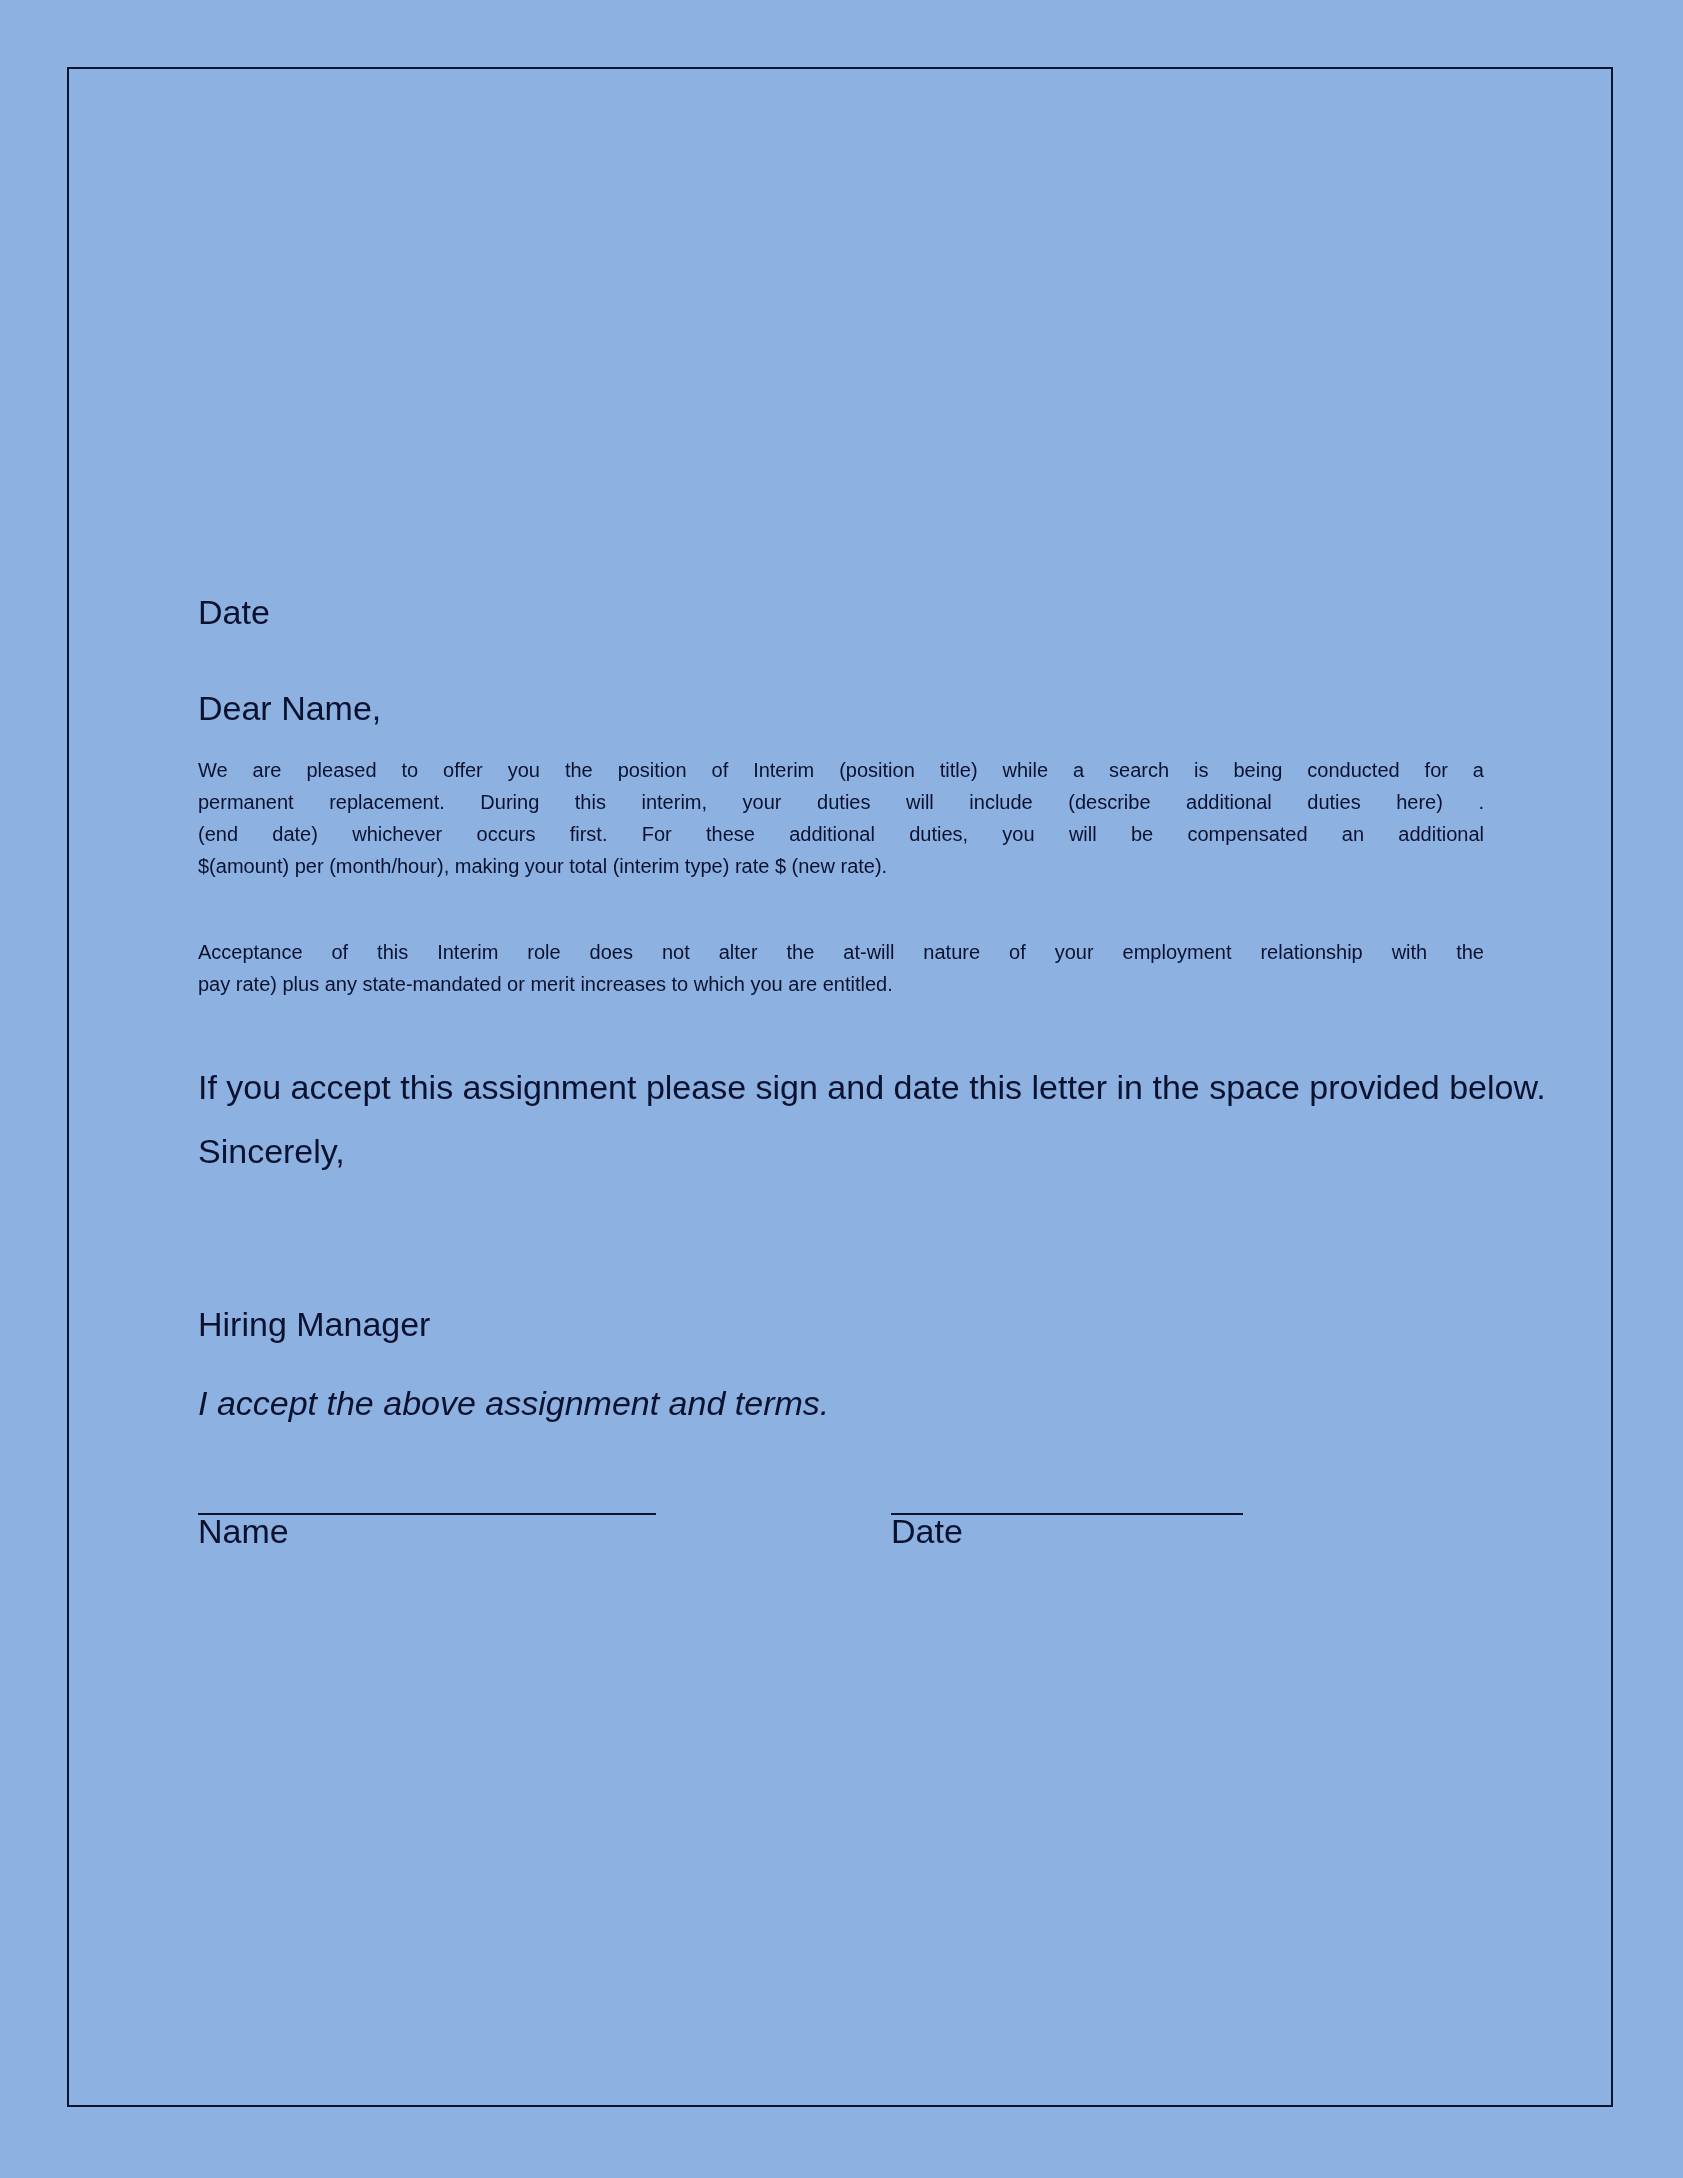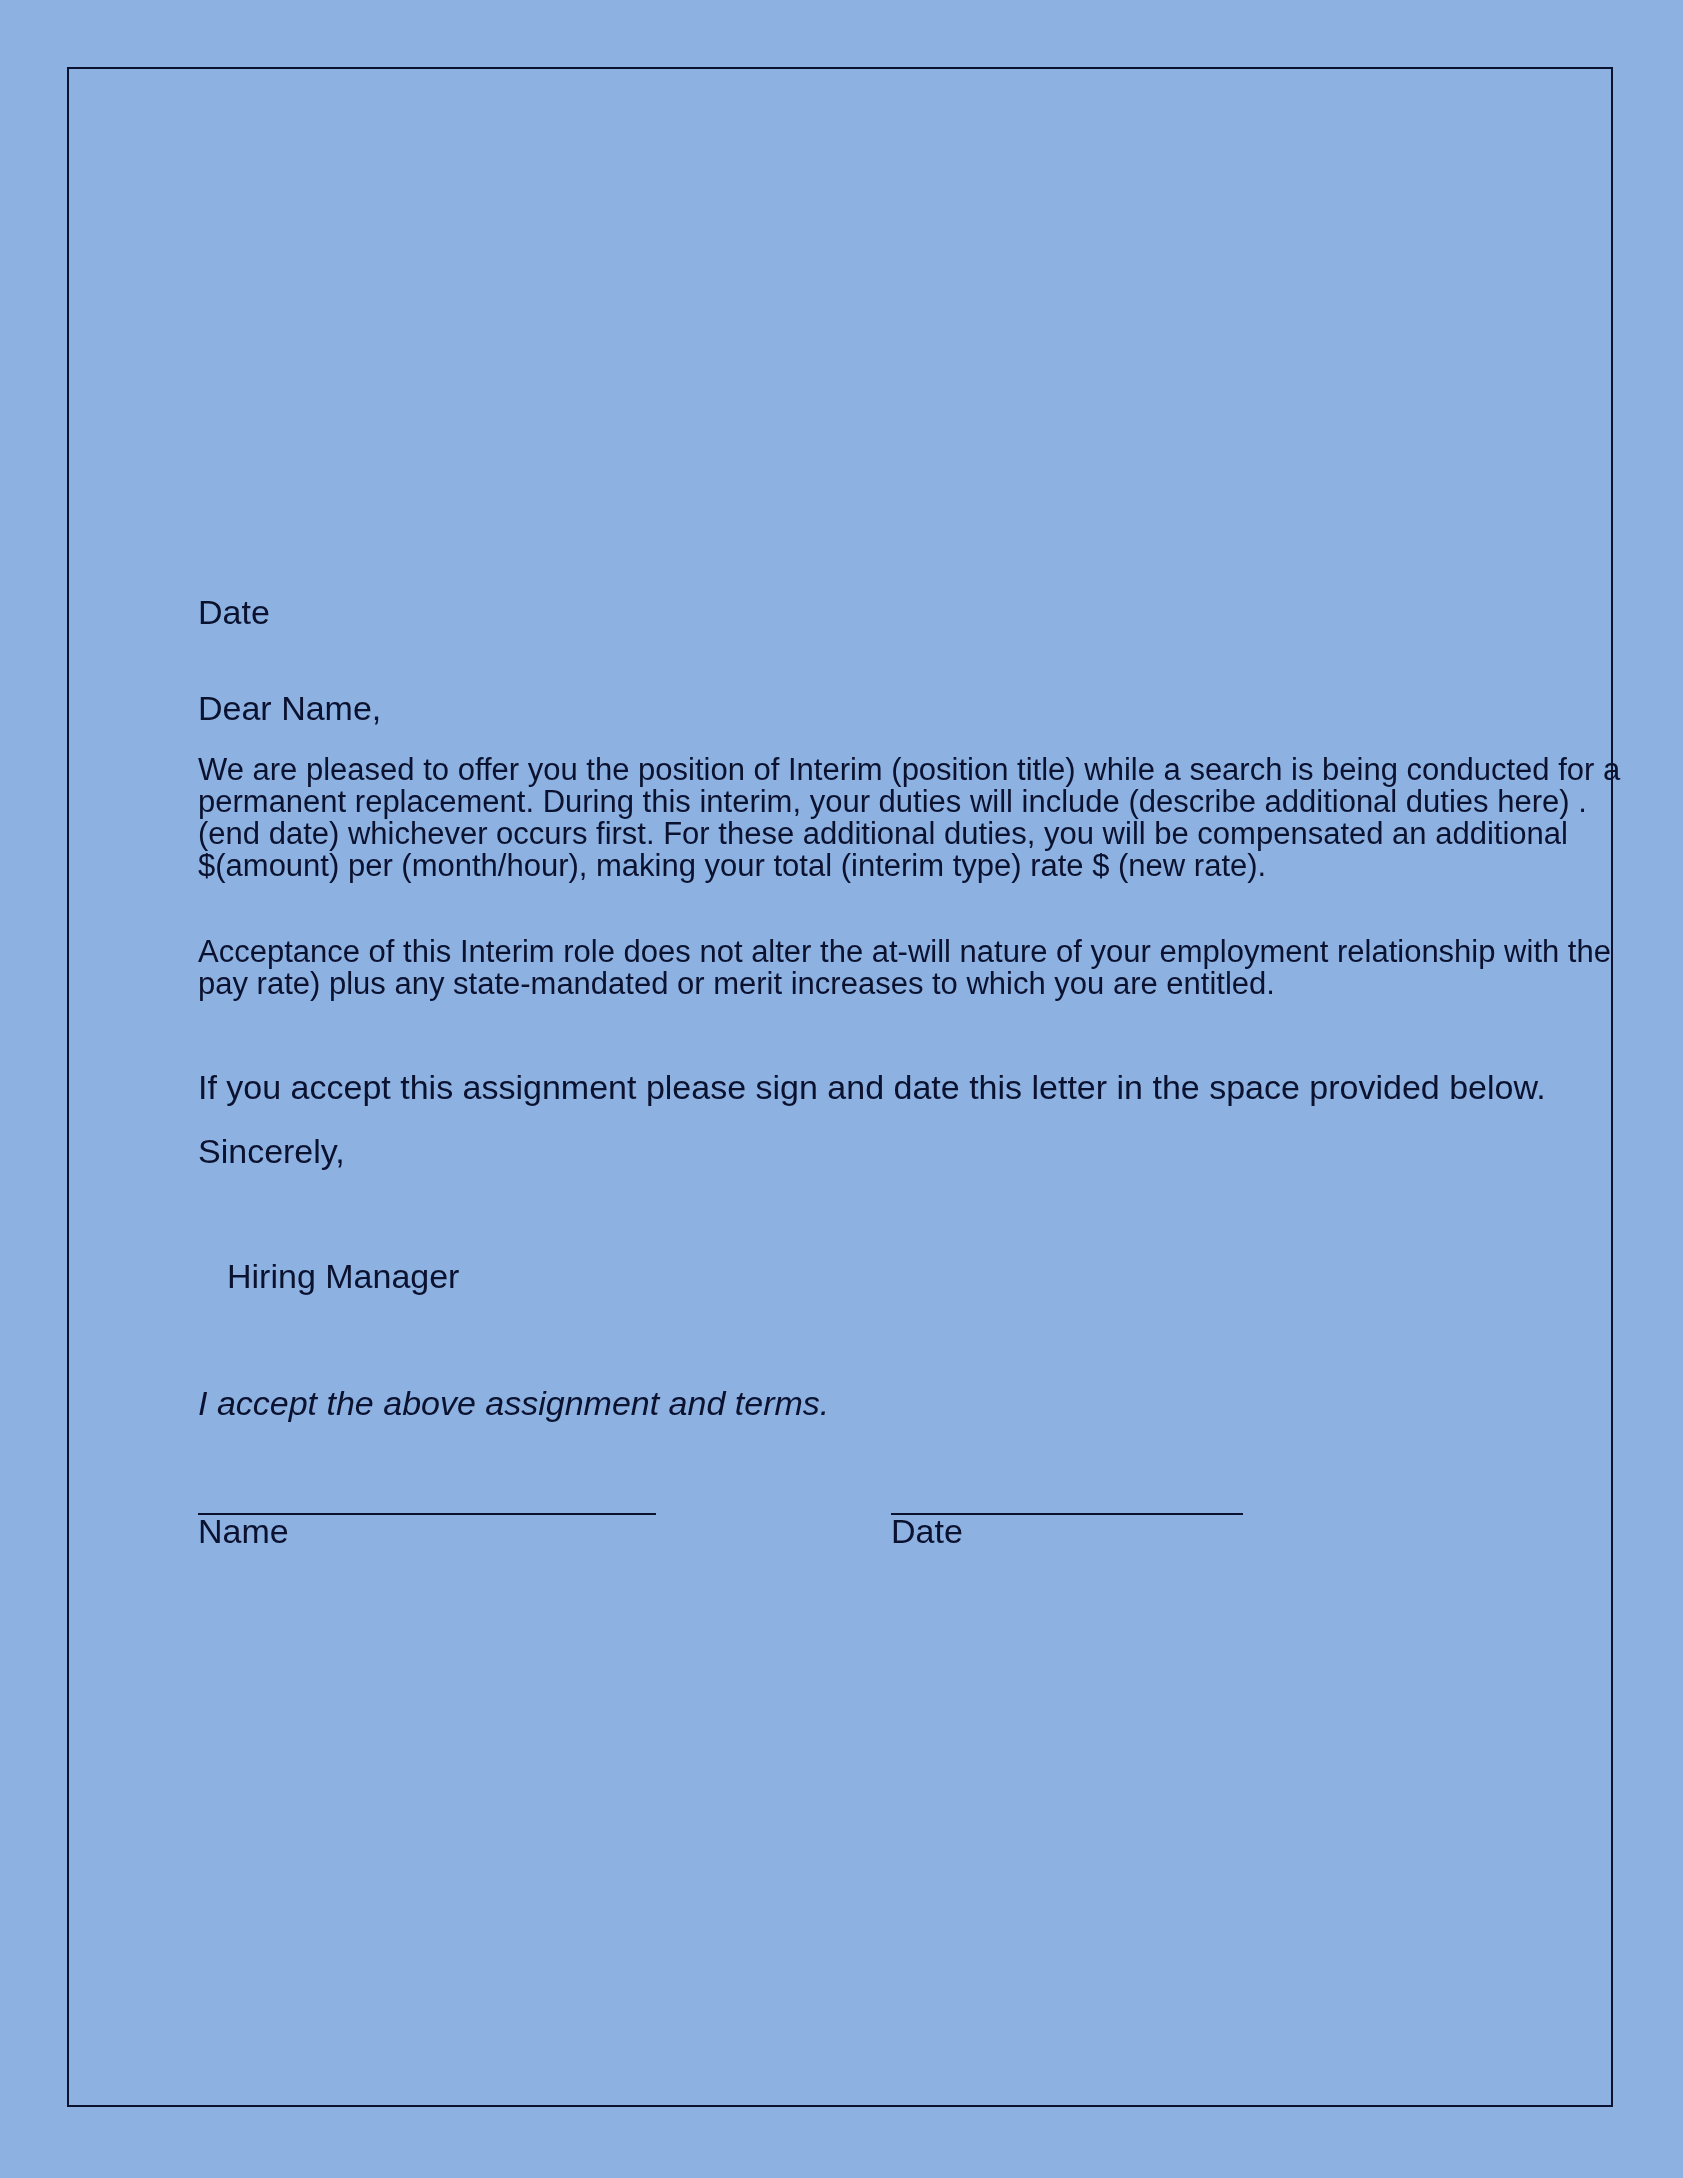"We are pleased to offer" .para { font-size: 31px -> 20px }
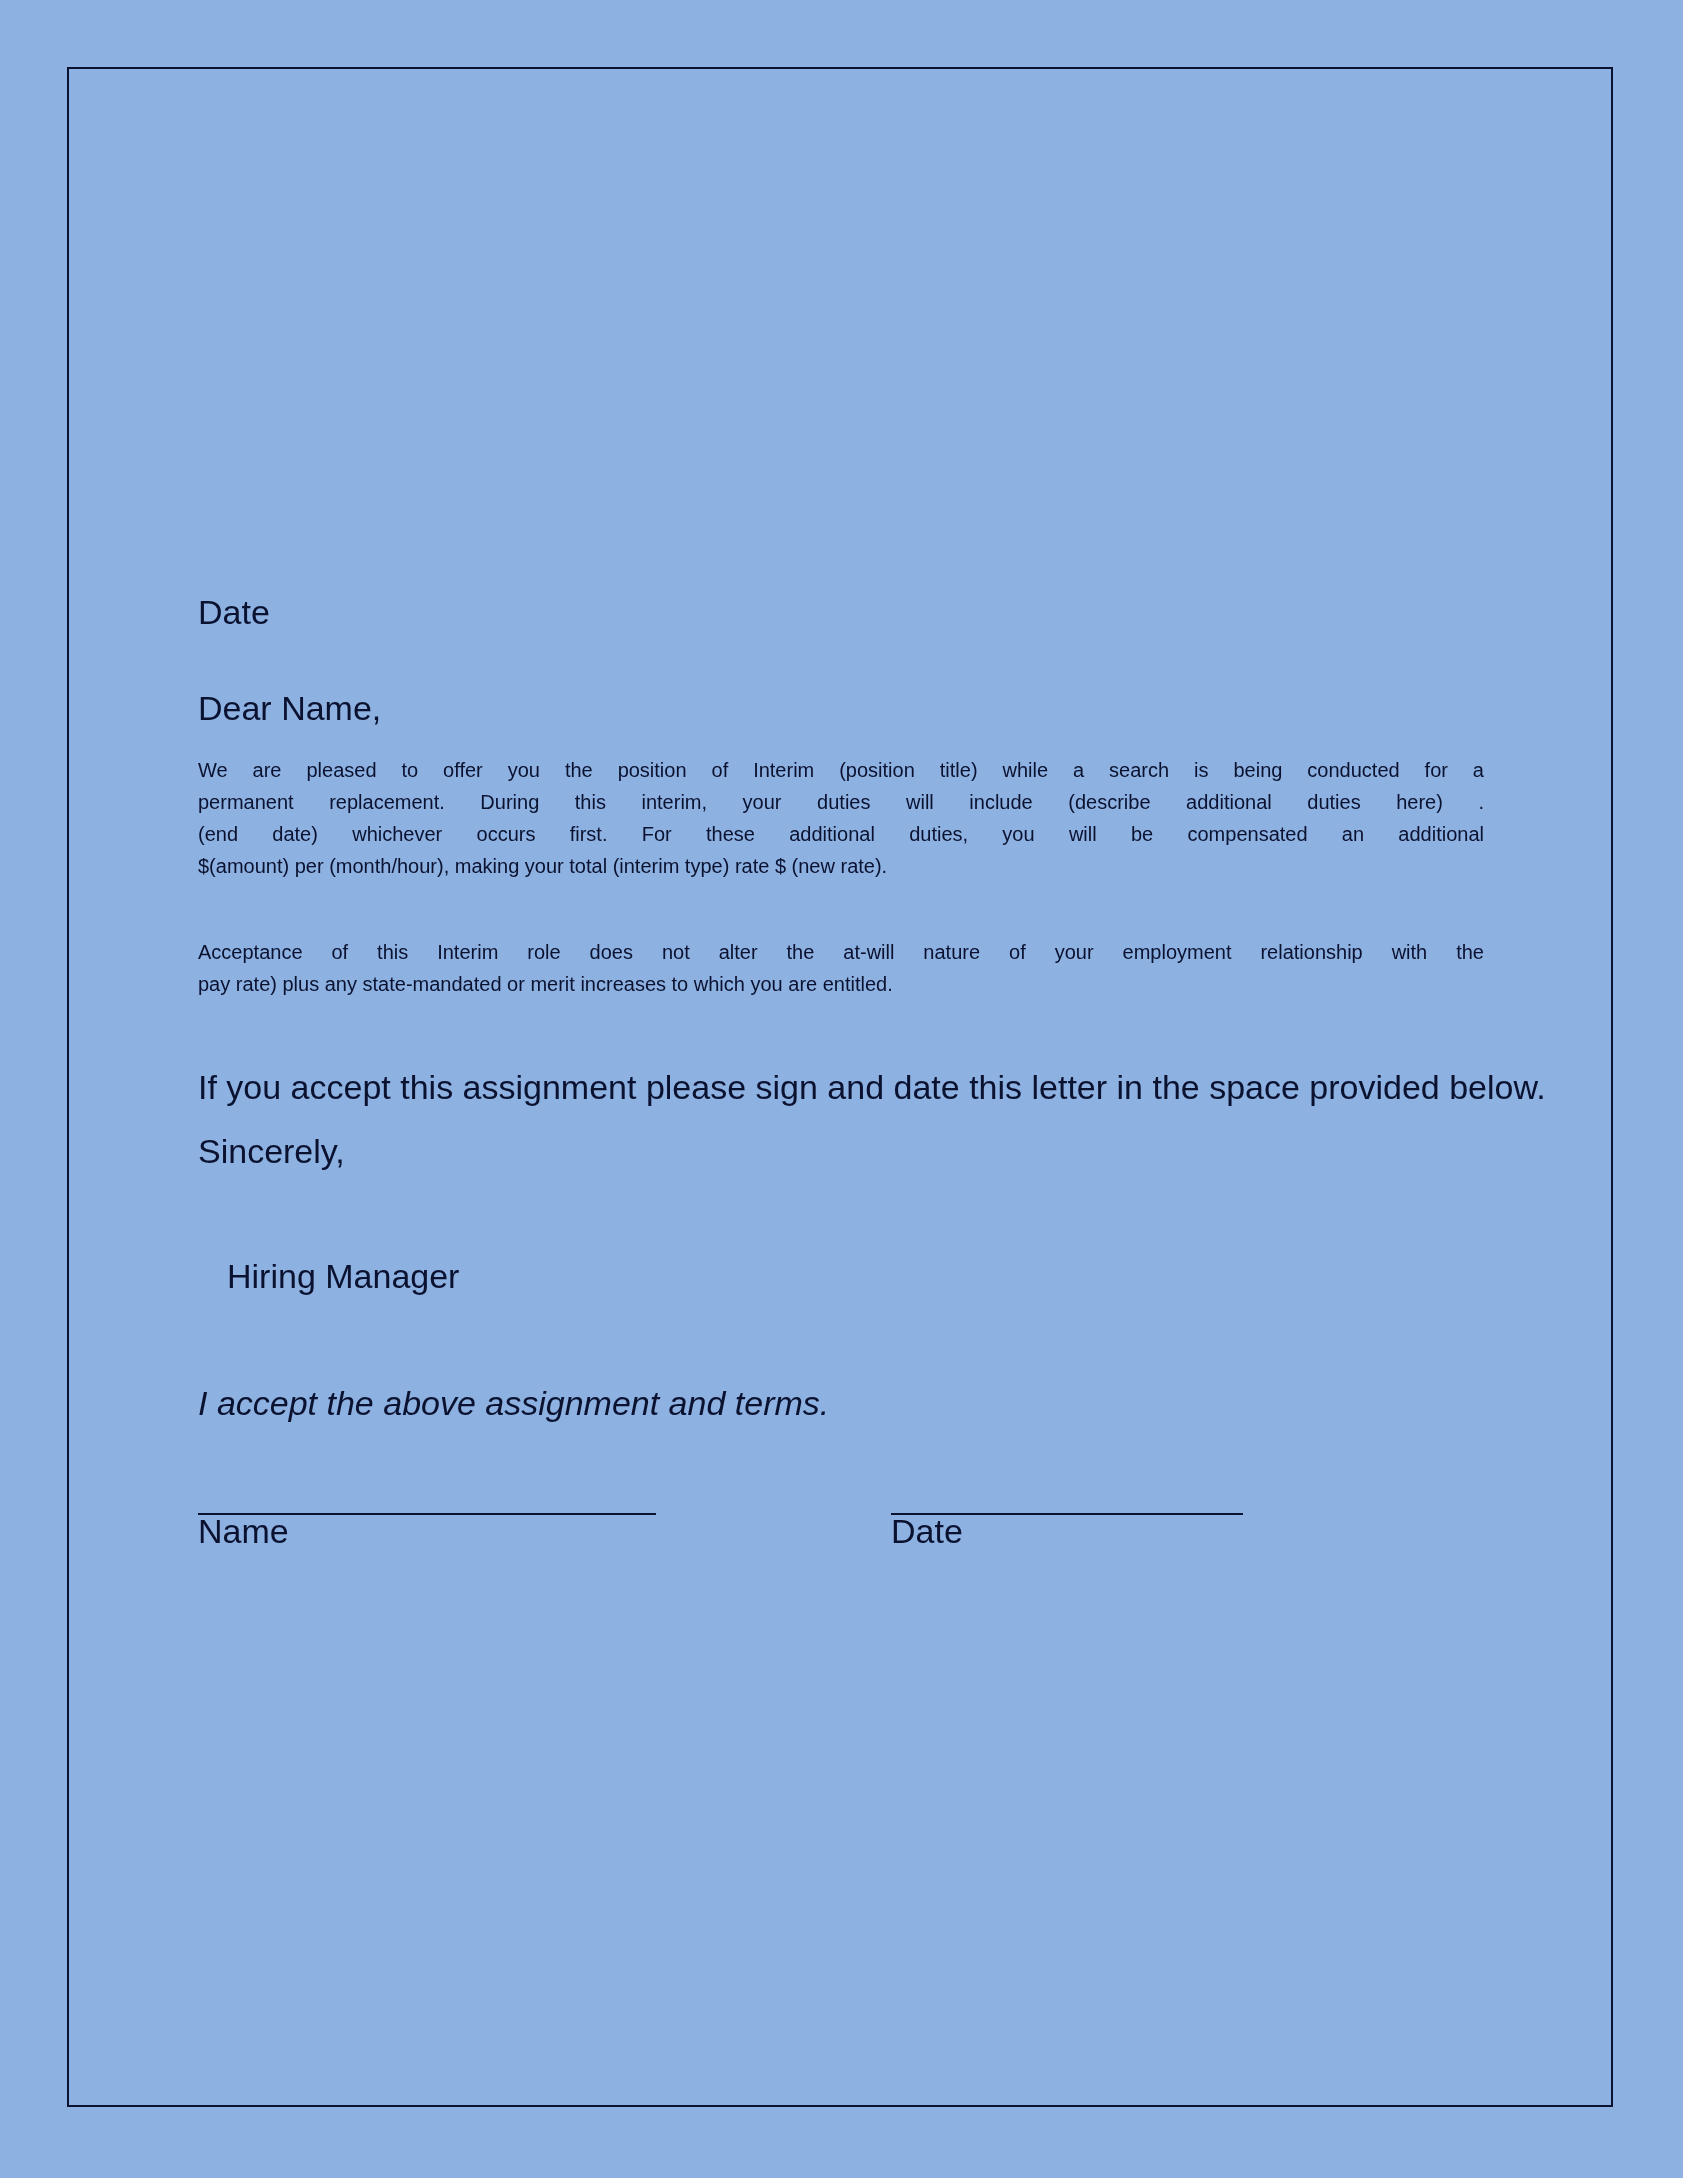"Hiring Manager" div.text { margin-left: 29px -> none; top: 1260px -> 1308px }
